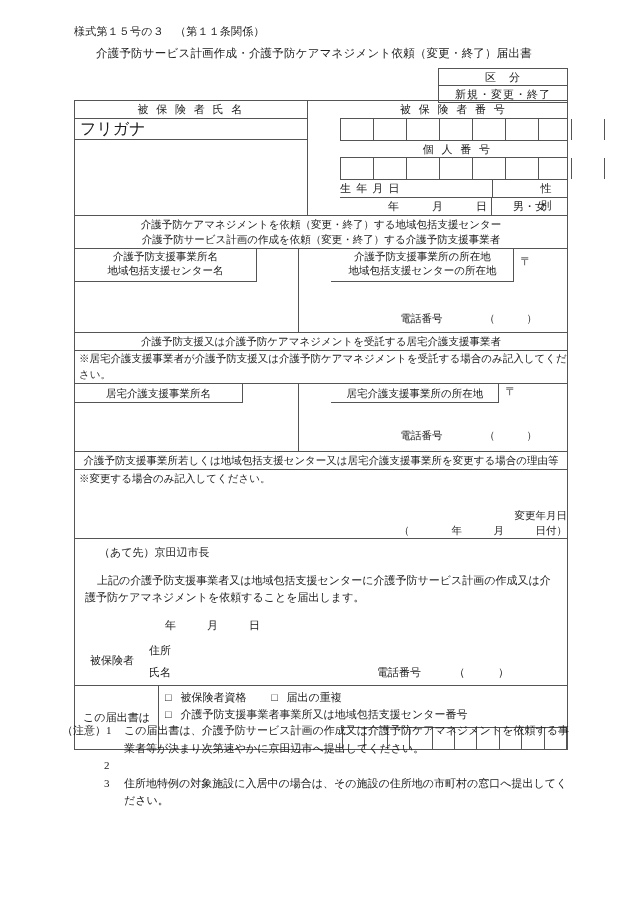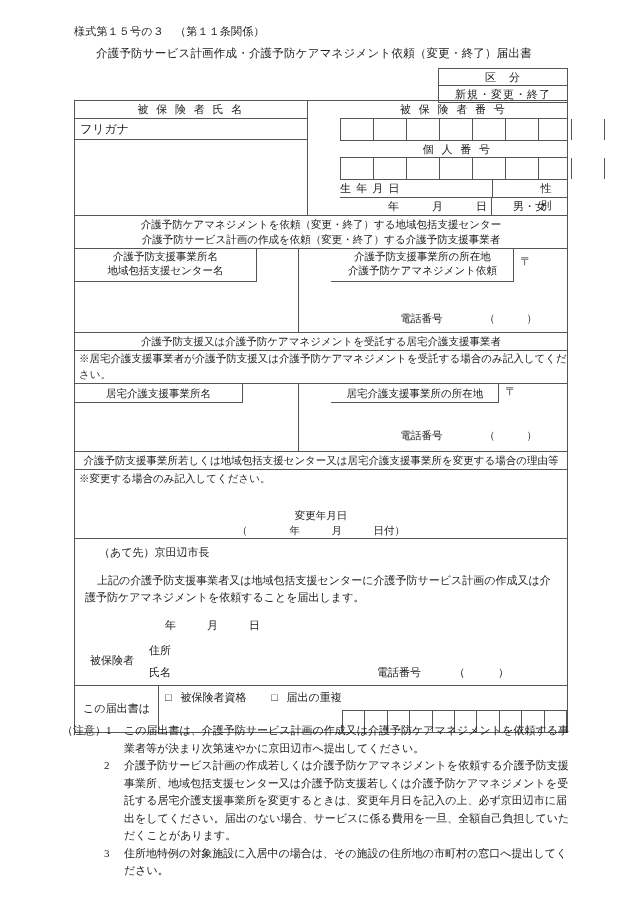"フリガナ" .furigana { font-size: 12px -> 16px }
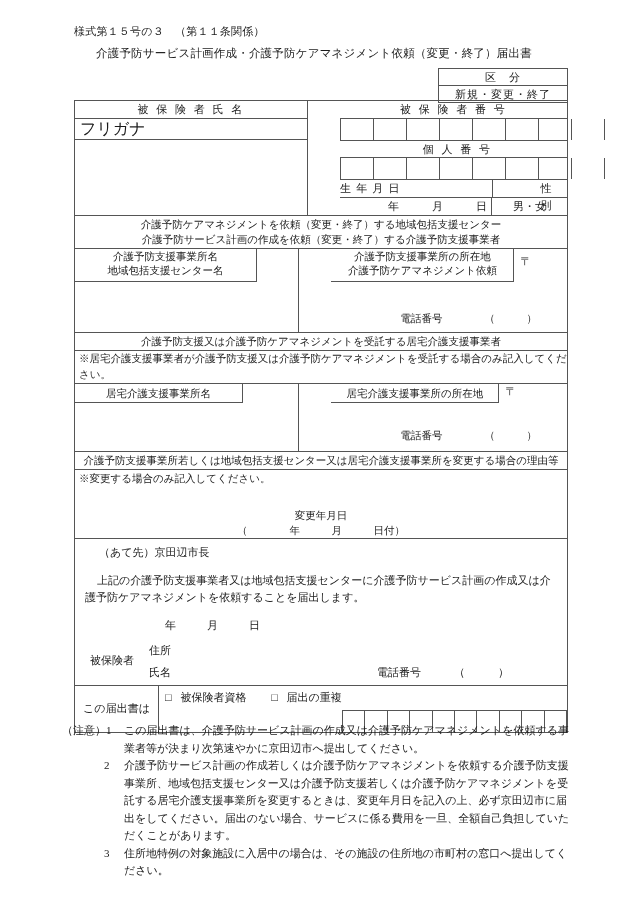"介護予防ケアマネジメント依頼" div { text: 介護予防ケアマネジメント依頼 -> 地域包括支援センターの所在地 }
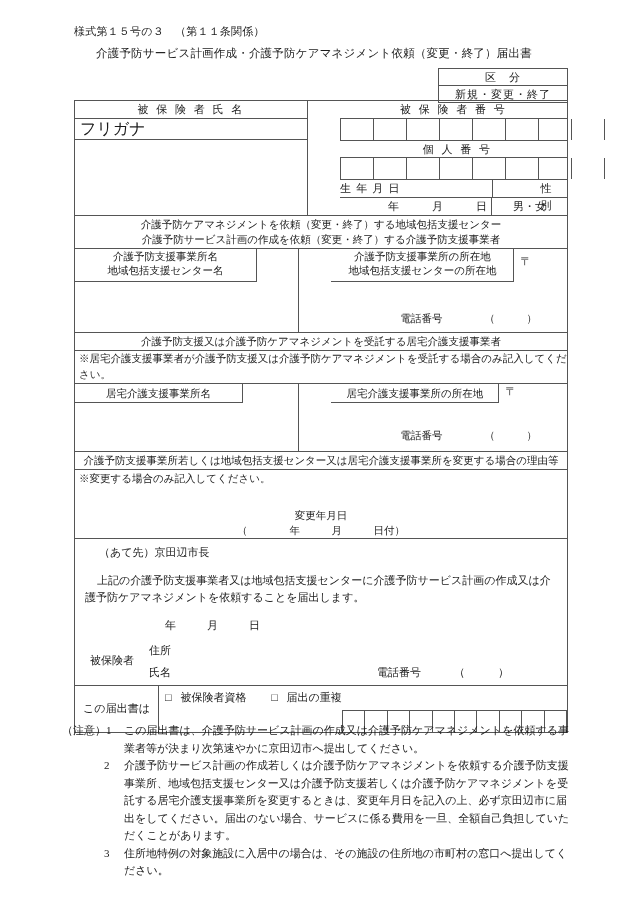"変更年月日" .chg-date { text-align: center -> right }
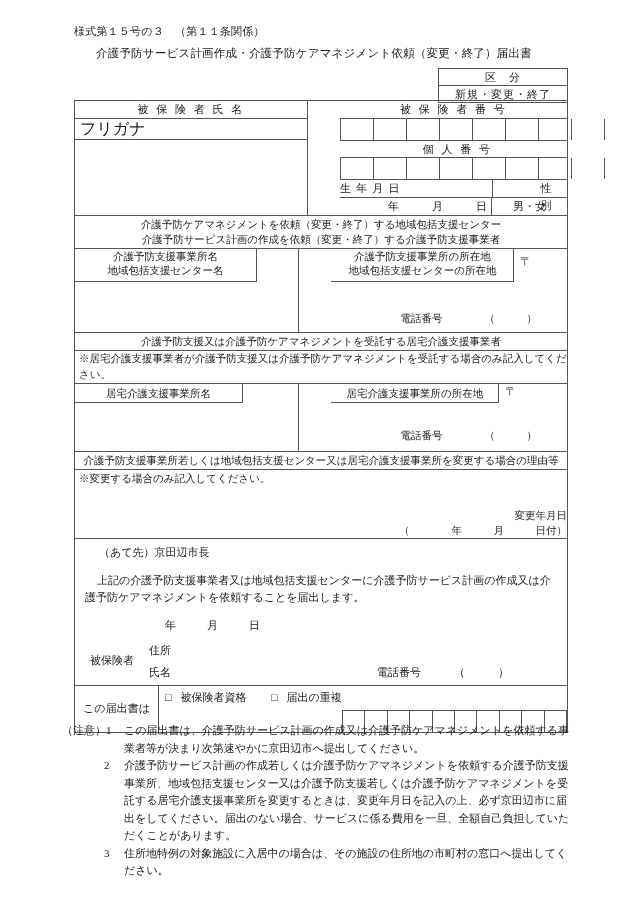"□ 介護予防支援事業者事業所又は地域包括支援センター番号" div.cl { html: none -> <div> <span>□</span> <span>介護予防支援事業者事業所又は地域包括支援センター番号</span> </div> }
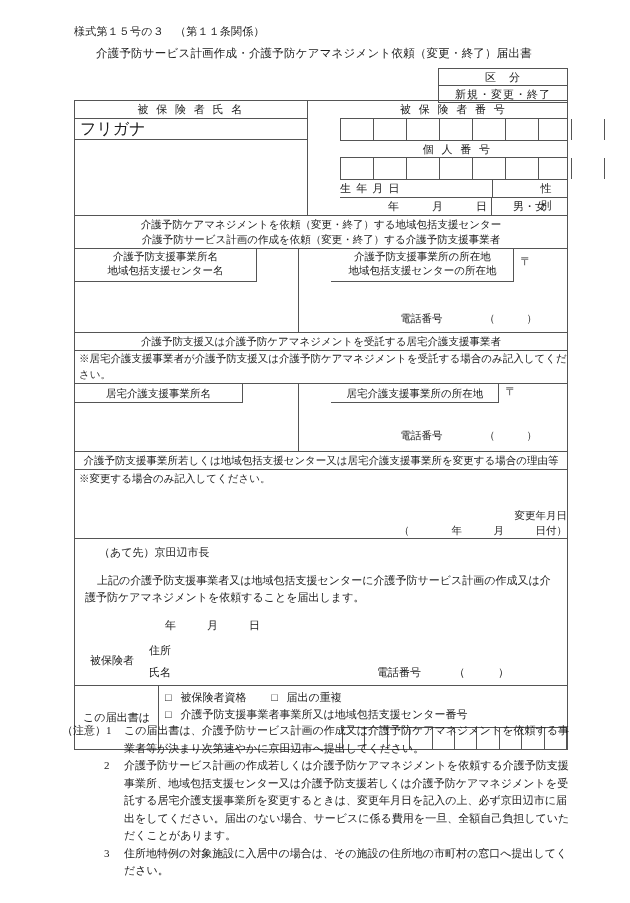"介護予防サービス計画の作成若しくは介護予防ケアマネジメントを依頼する介護予防支援" div.note-text { html: <div> <p>介護予防サービス計画の作成若しくは介護予防ケアマネジメントを依頼する介護予防支援事業所、地域包括支援センター又は介護予防支援若しくは介護予防ケアマネジメントを受託する居宅介護支援事業所を変更するときは、変更年月日を記入の上、必ず京田辺市に届出をしてください。届出のない場合、サービスに係る費用を一旦、全額自己負担していただくことがあります。</p> </div> -> none }
